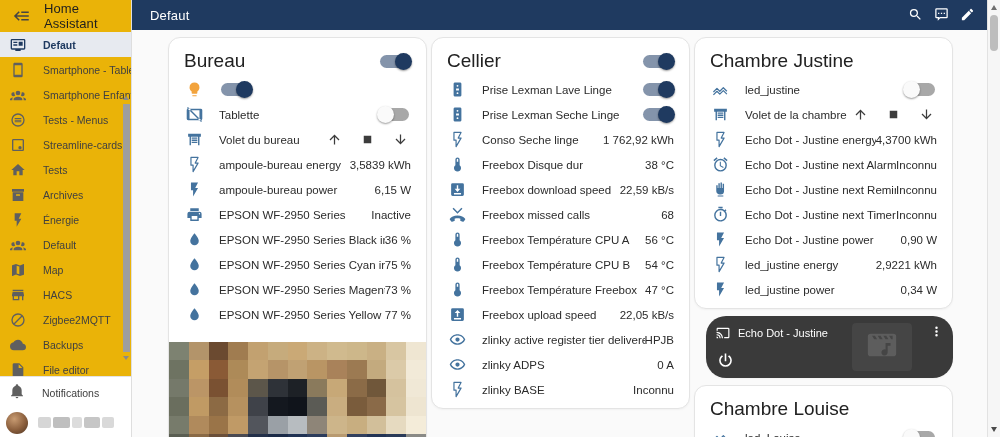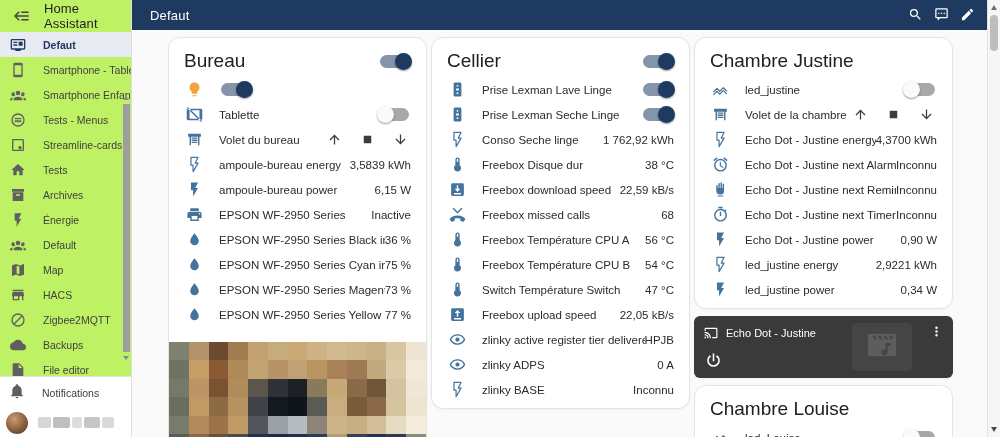"Home Assistant" .sidebar { background: #bef264 -> #eab308 }
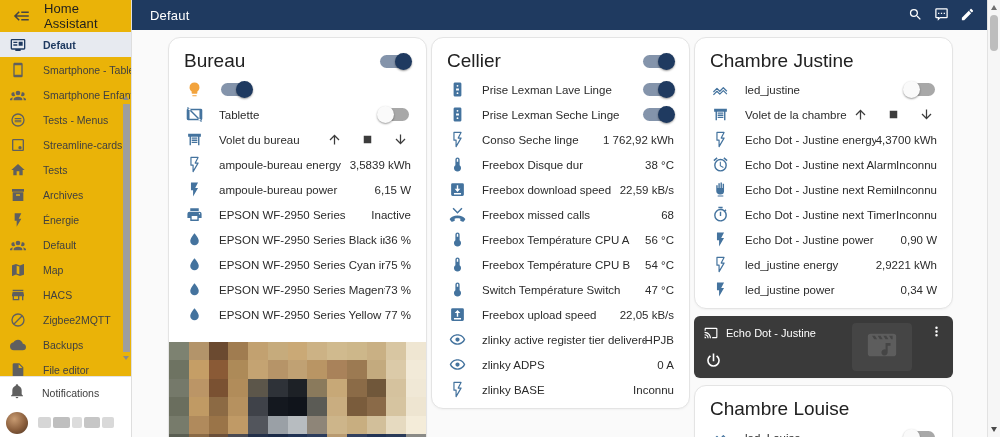"Switch Température Switch" span.label { text: Switch Température Switch -> Freebox Température Freebox }
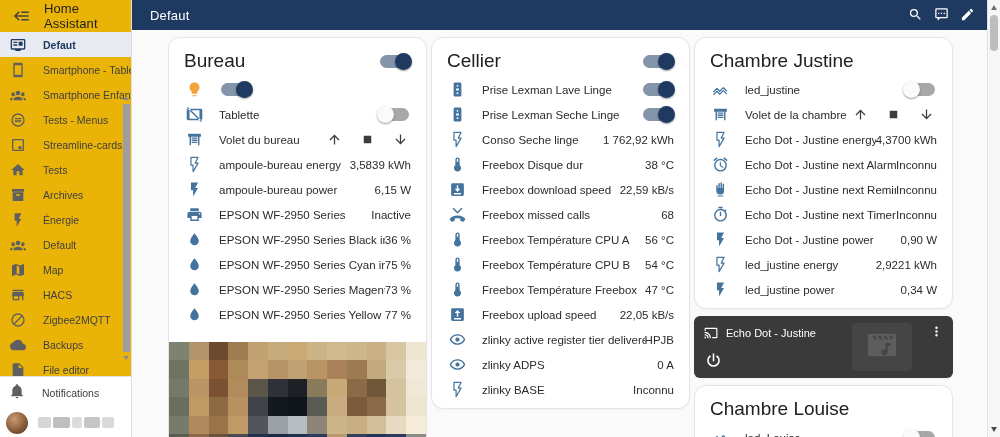"Echo Dot - Justine" .media-card { border-radius: 6px -> 20px; margin-left: none -> 12px }
